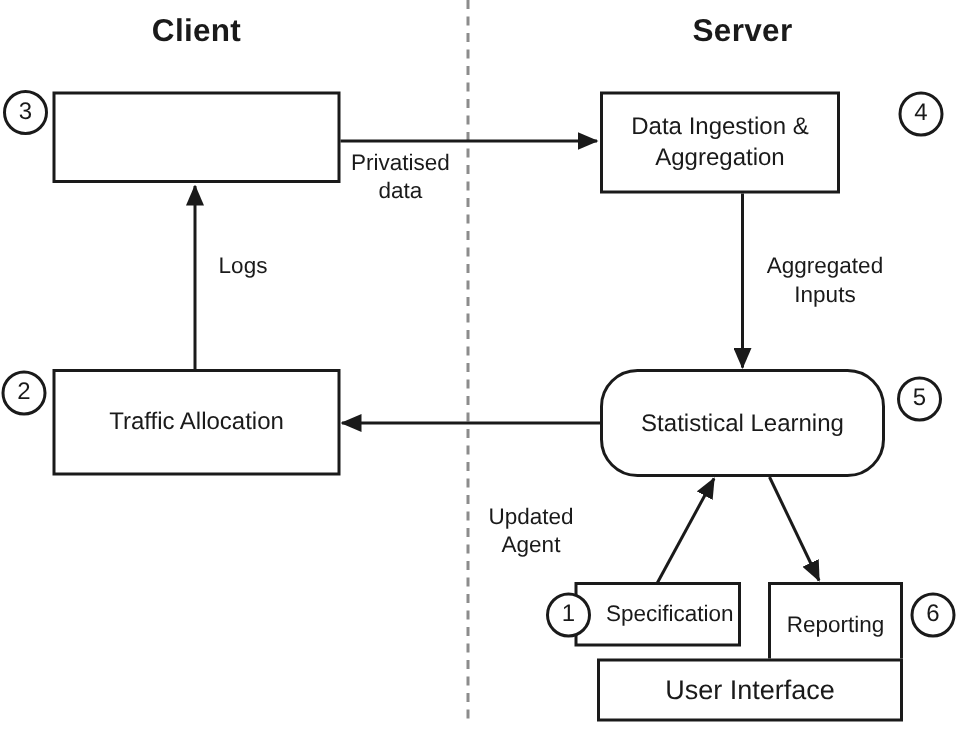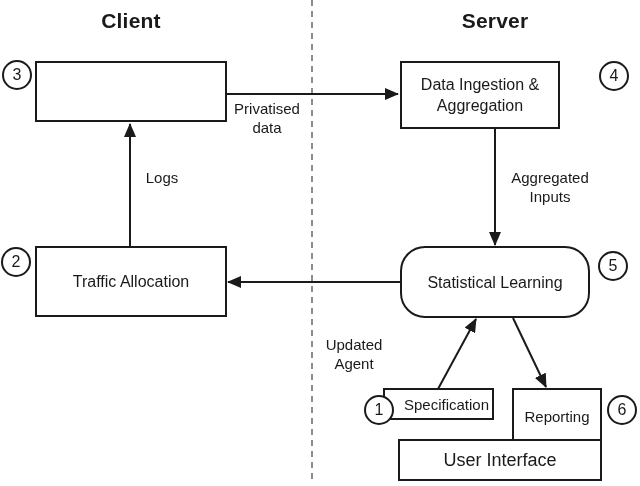"Specification" div.node { height: 32px -> 43px }
